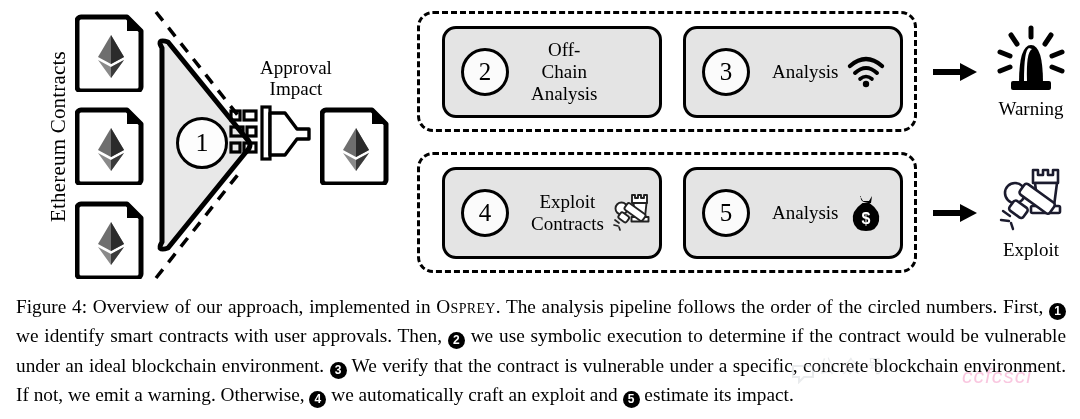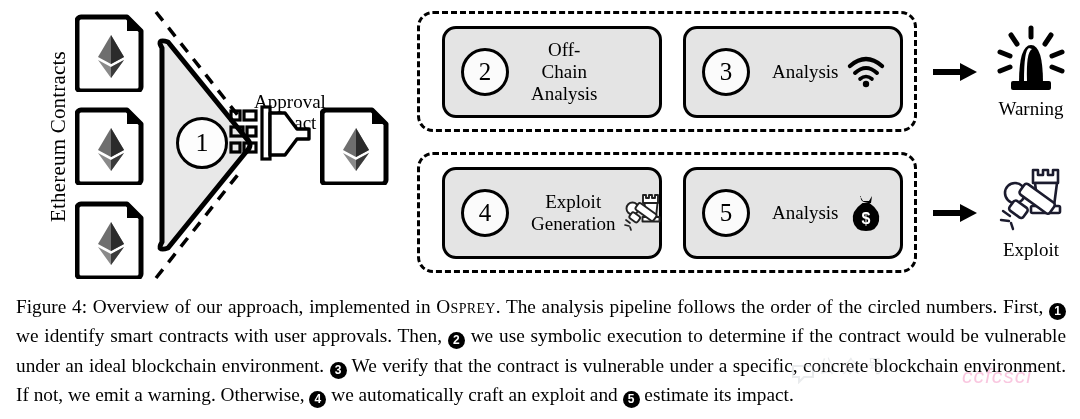"Approval" #approval-filter-label { left: 230px -> 236px; margin-top: 34px -> none }
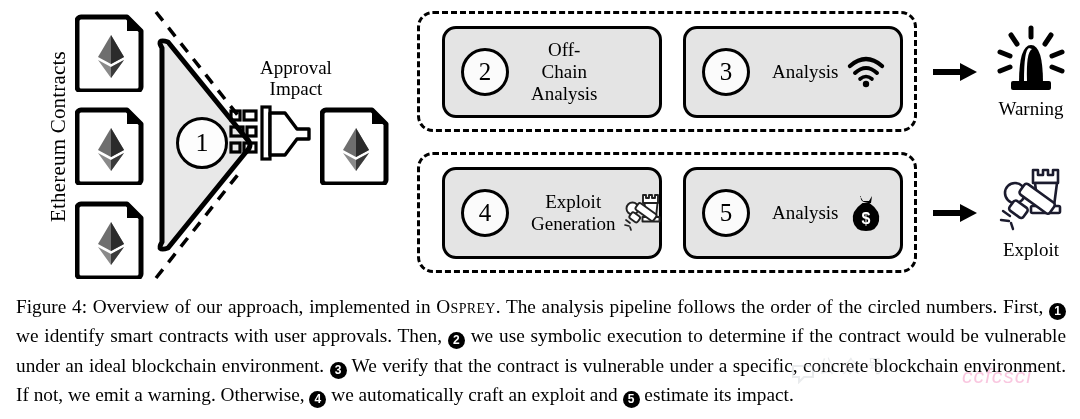"Generation" span.ln { text: Generation -> Contracts }
